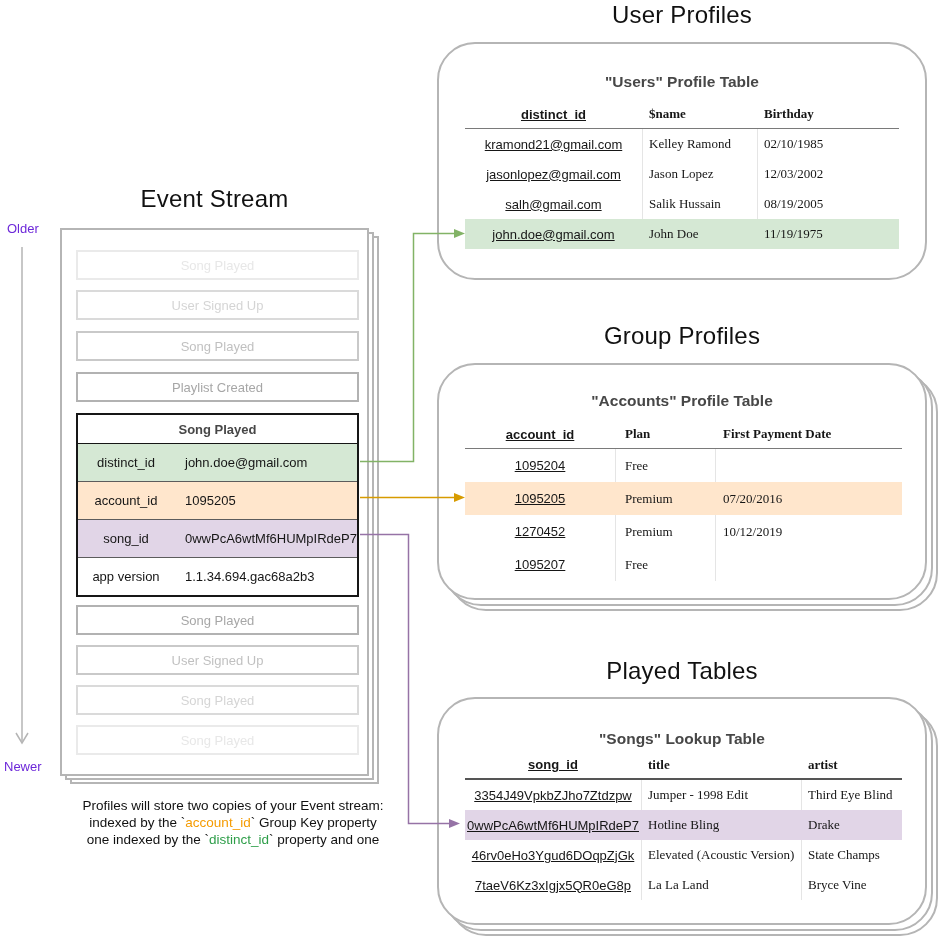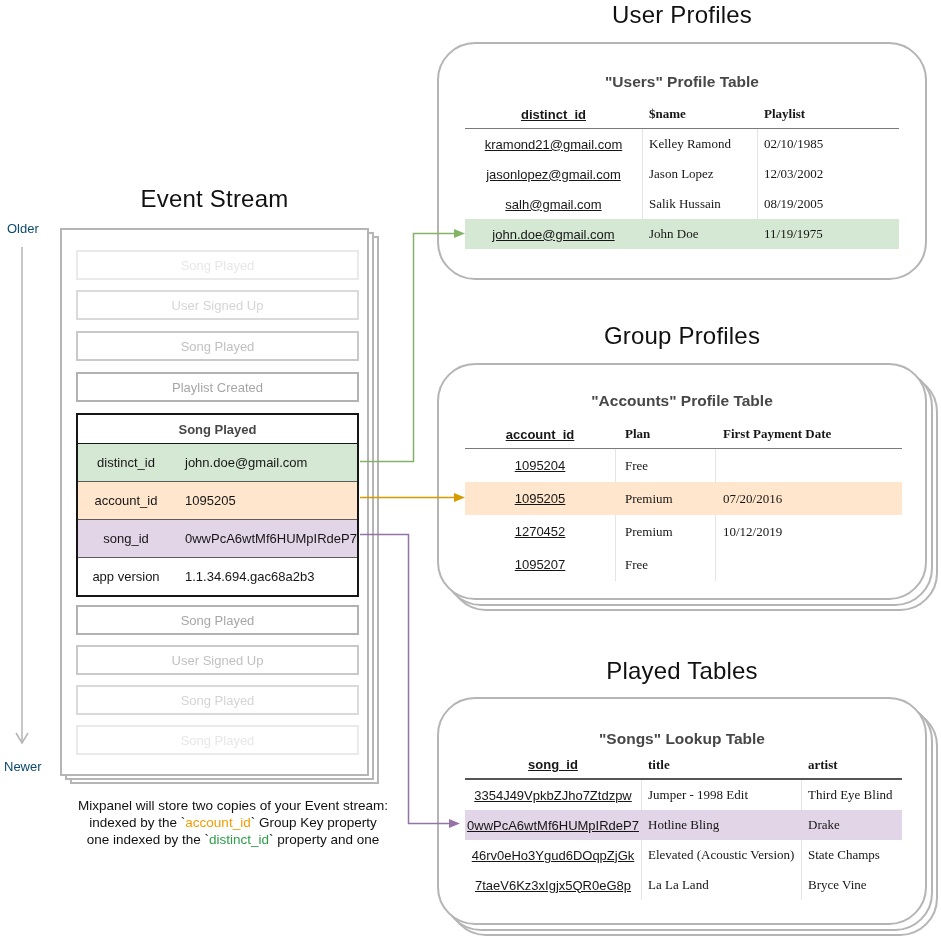"Playlist" div.c3 { text: Playlist -> Birthday }
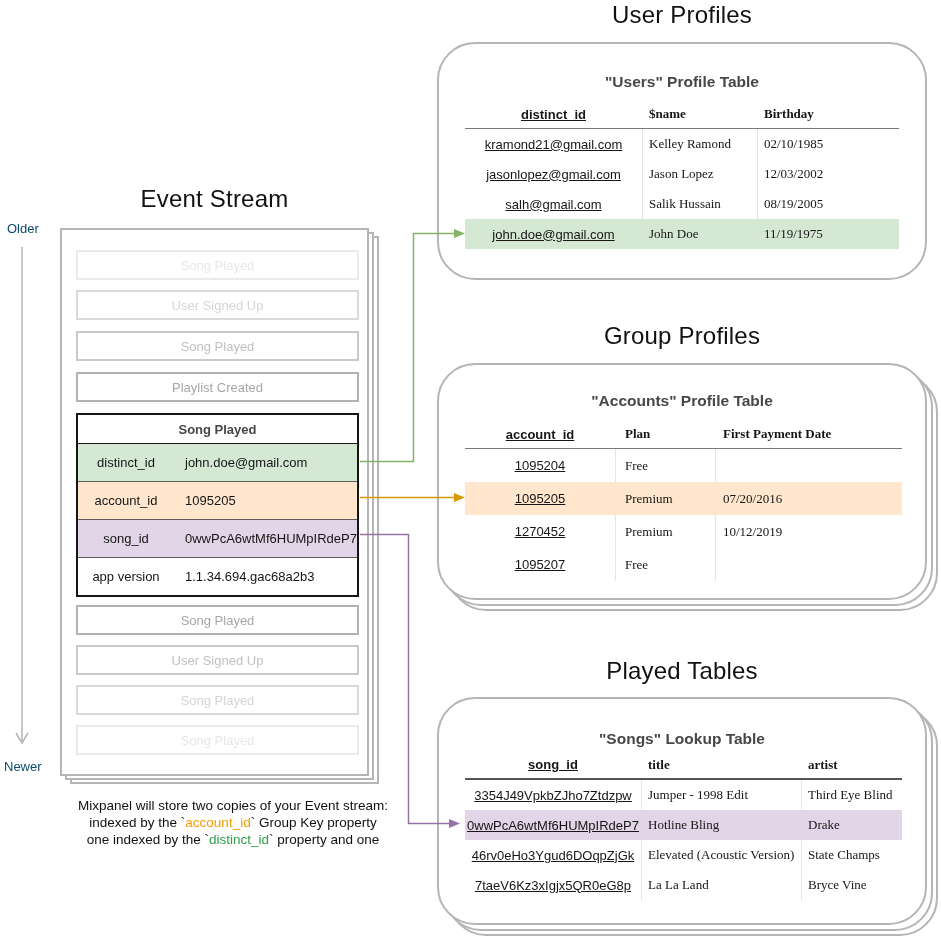"Older" .tl-label { color: #0c4a6e -> #6d28d9 }
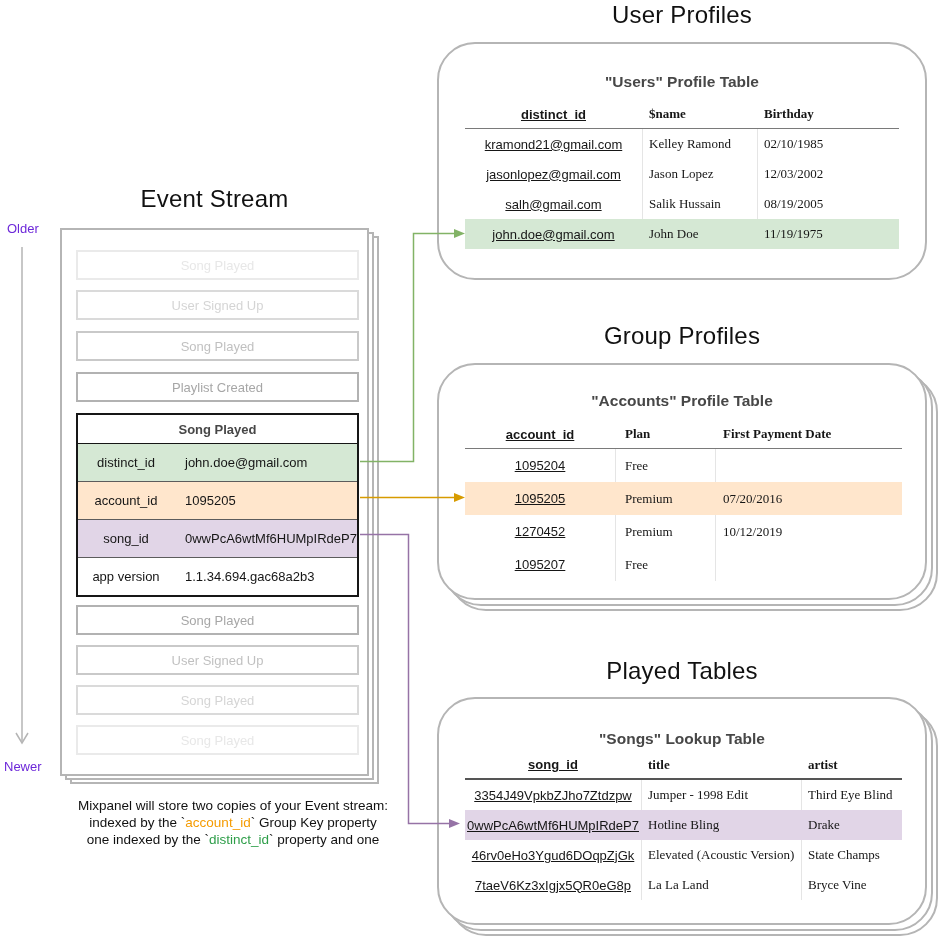"Mixpanel will store two copies" span { text: Mixpanel -> Profiles }
